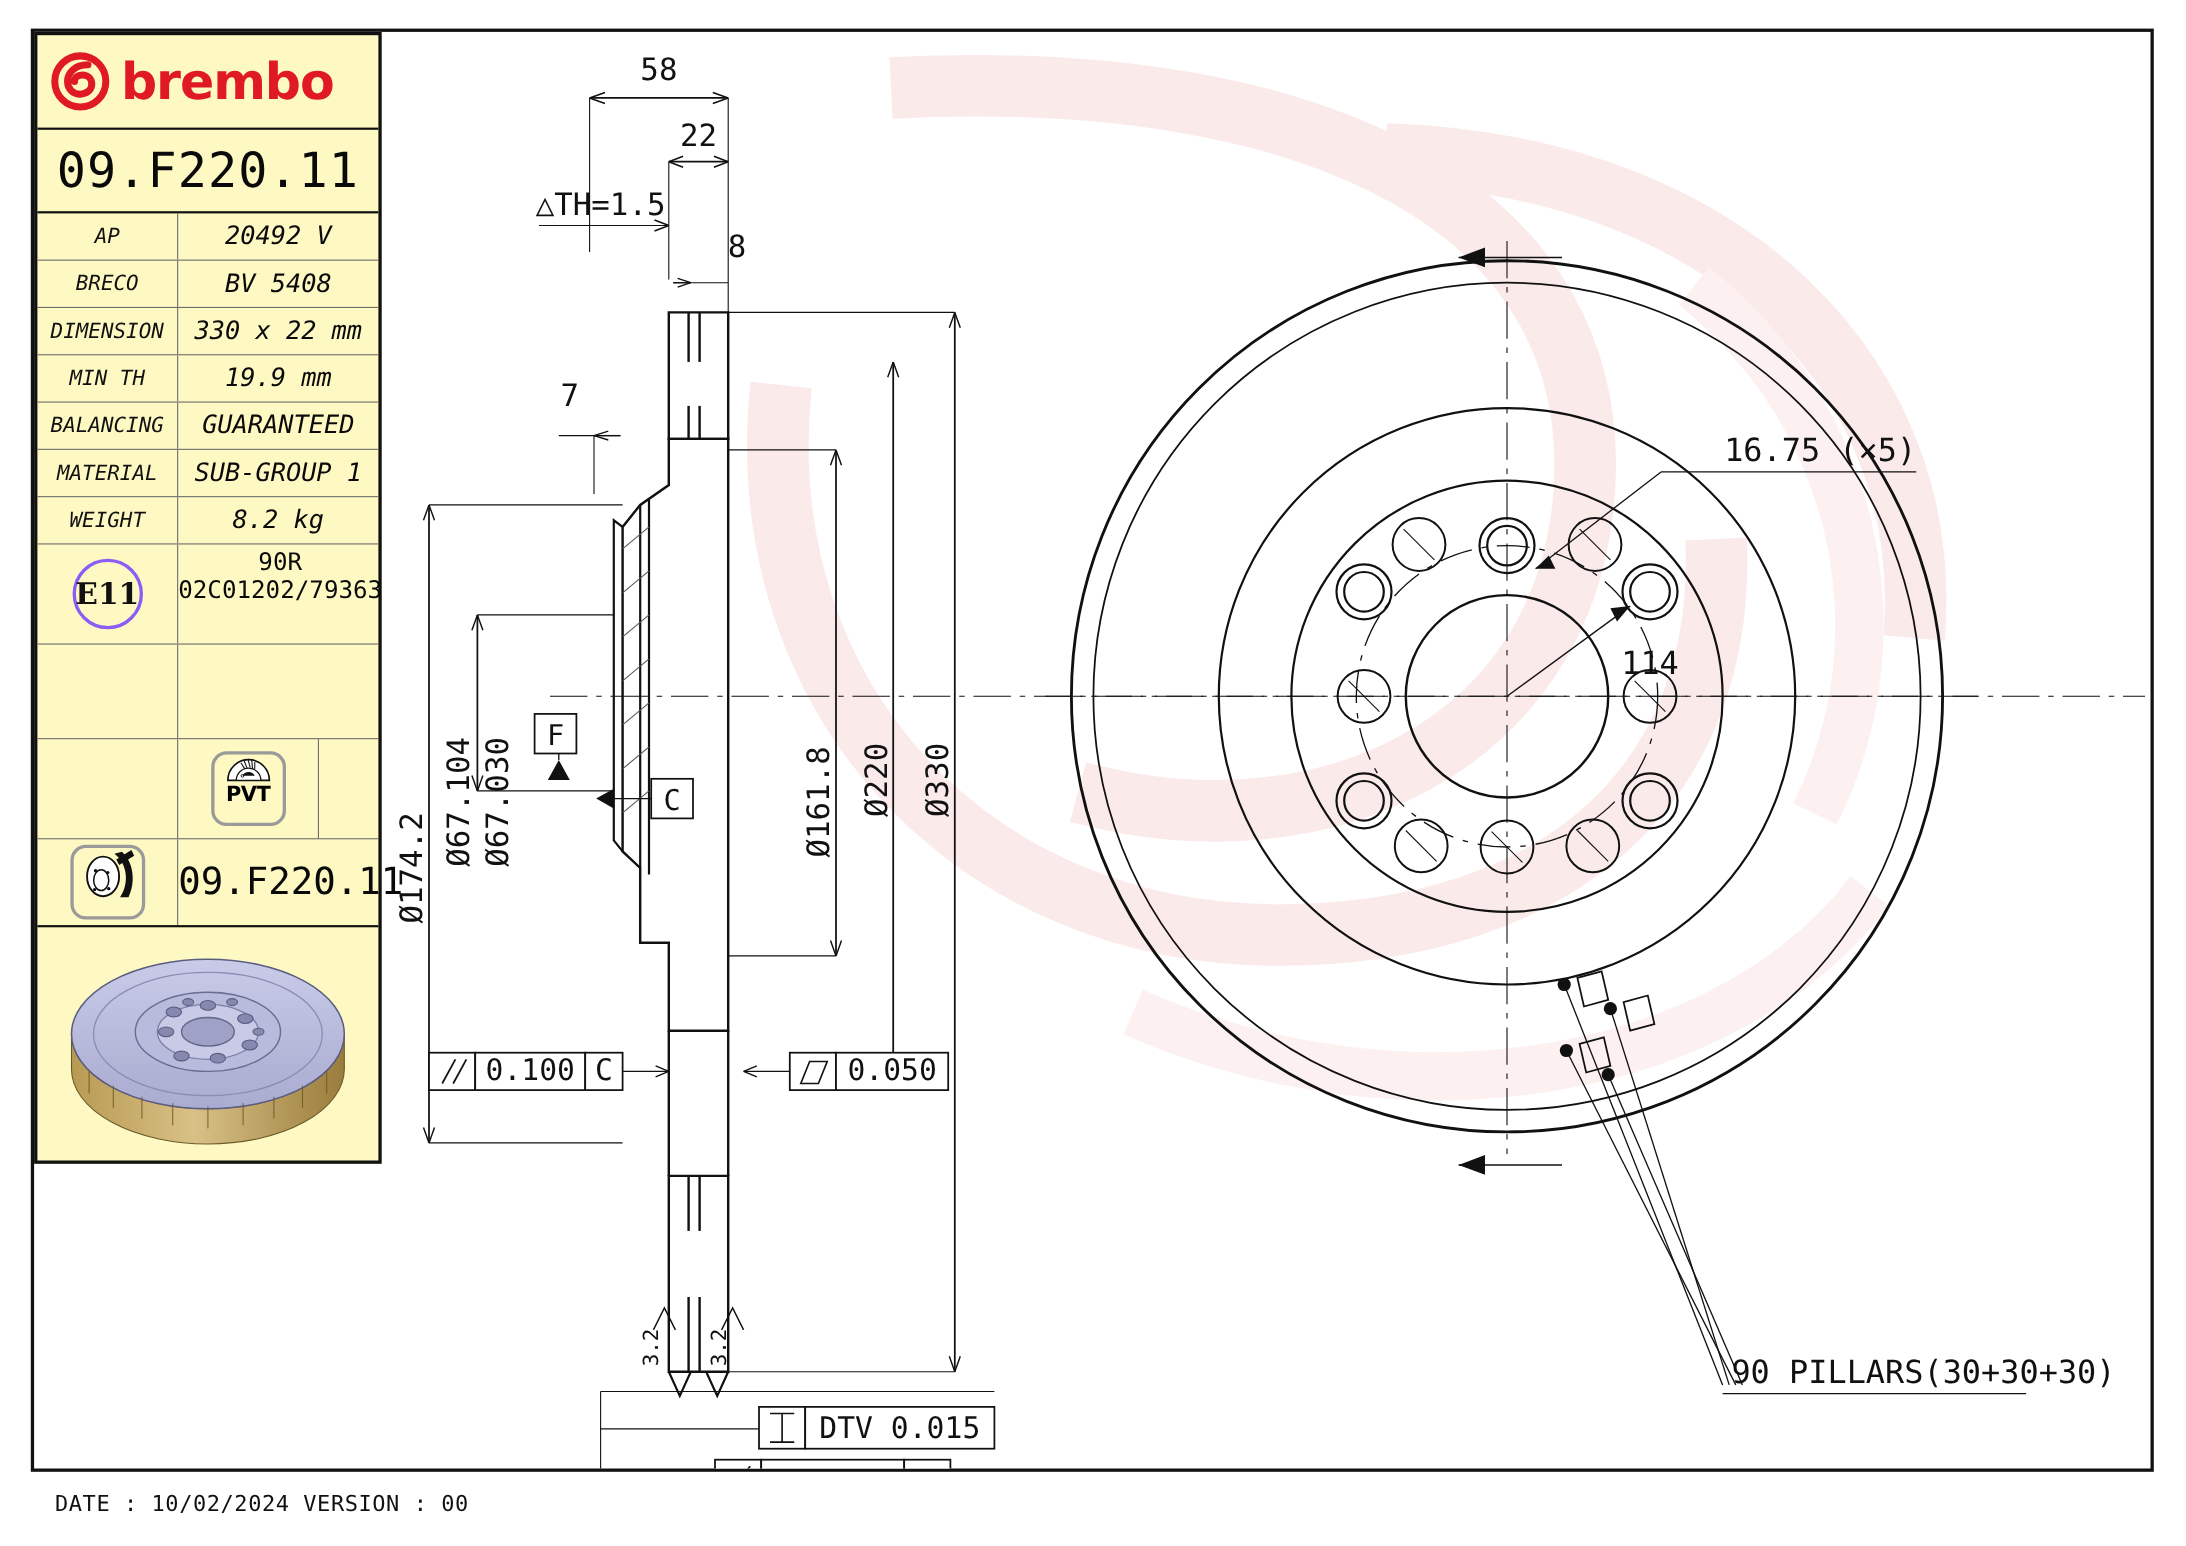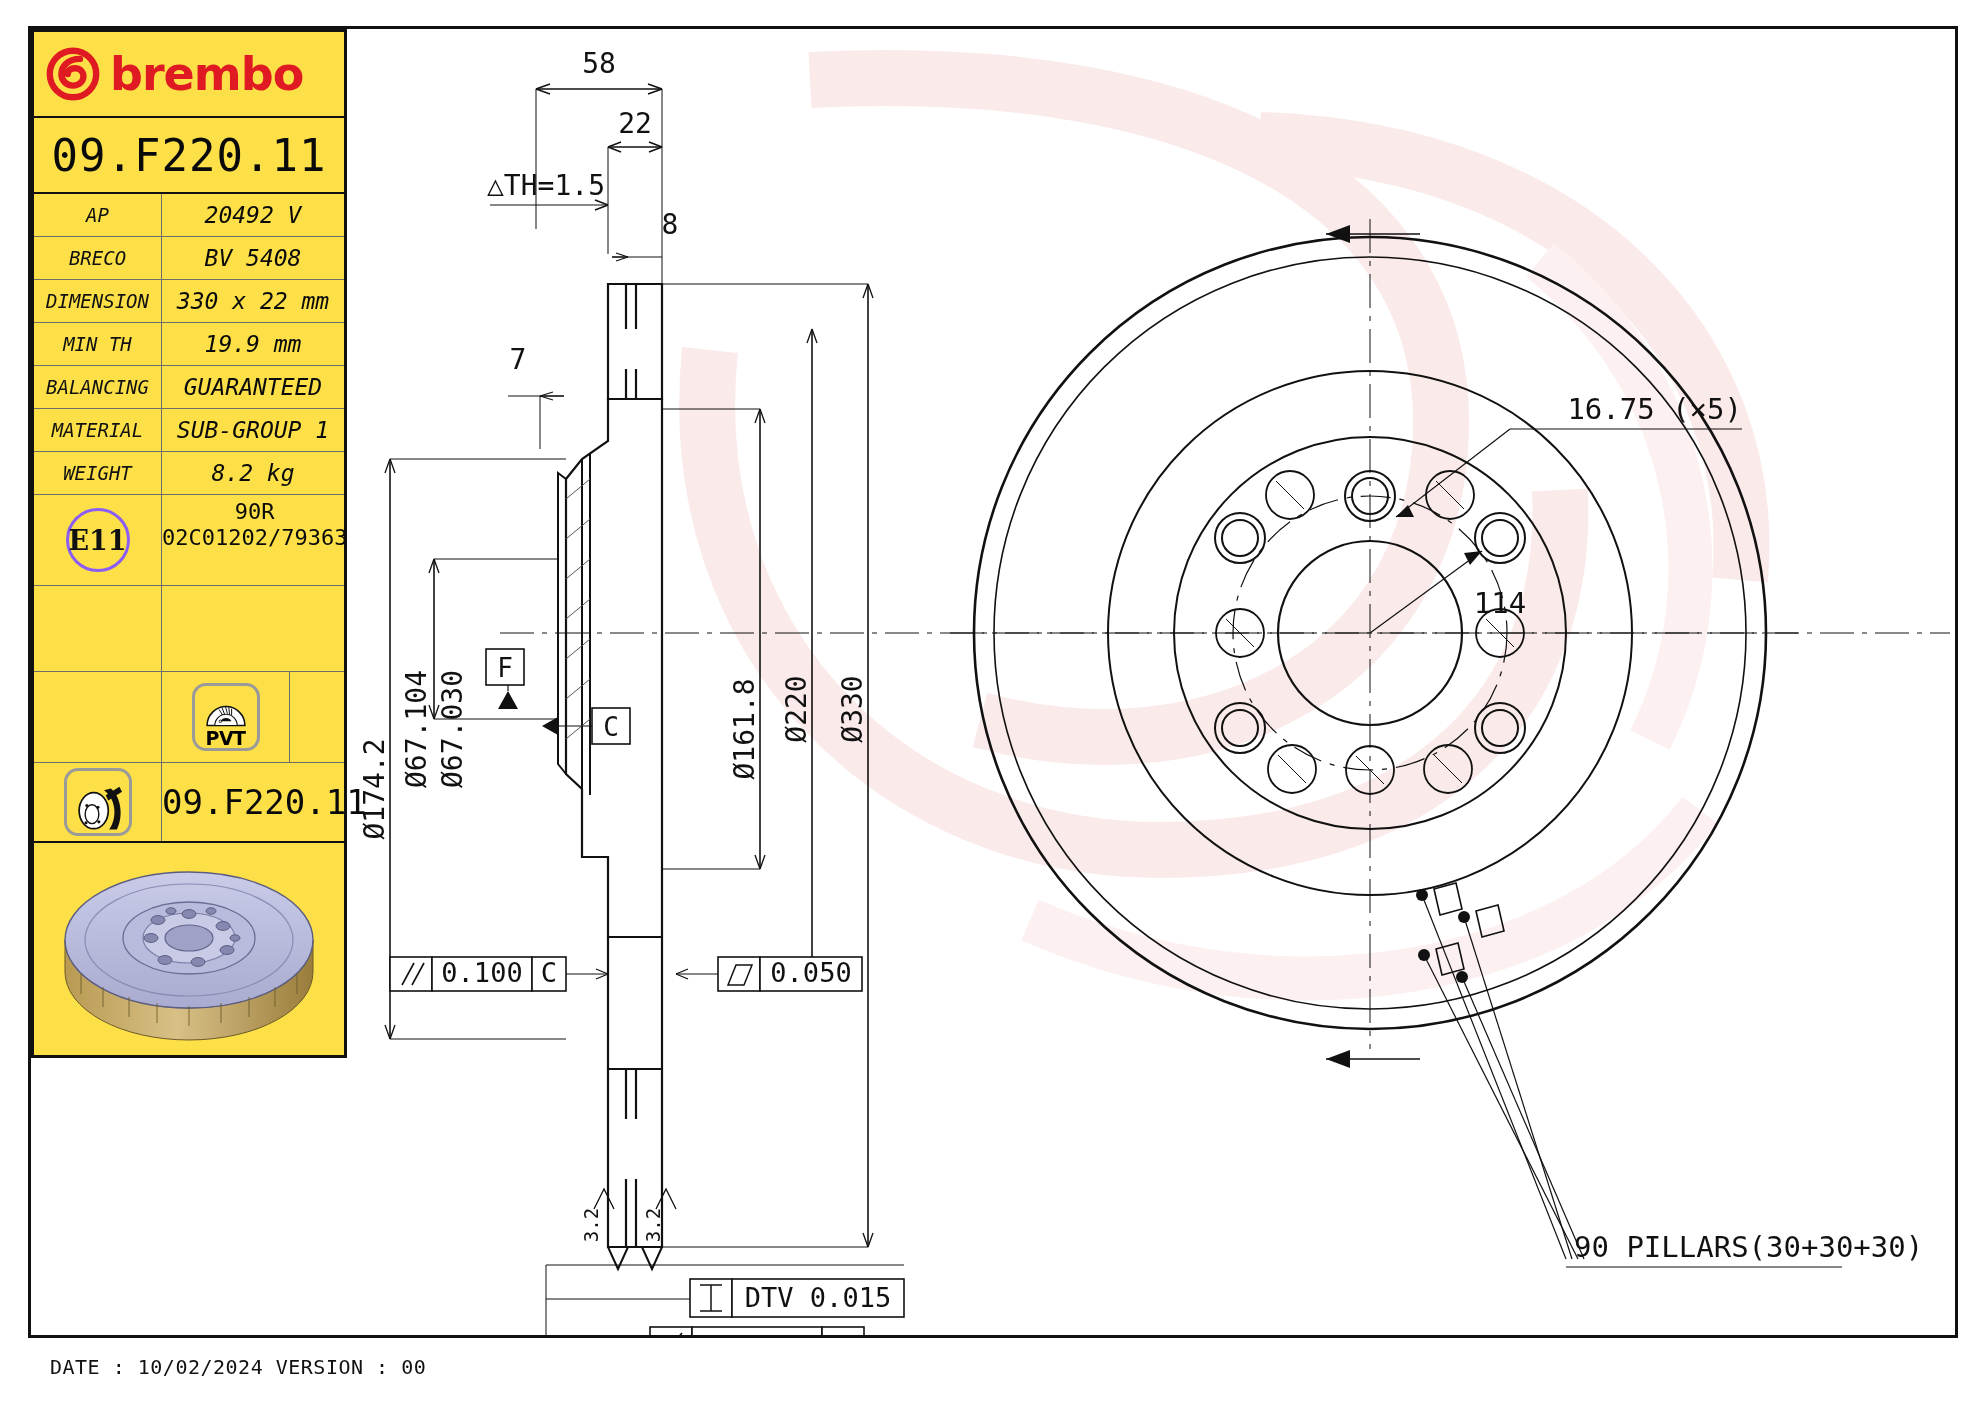"brembo" .spec-table { background: #fde047 -> #fef9c3 }
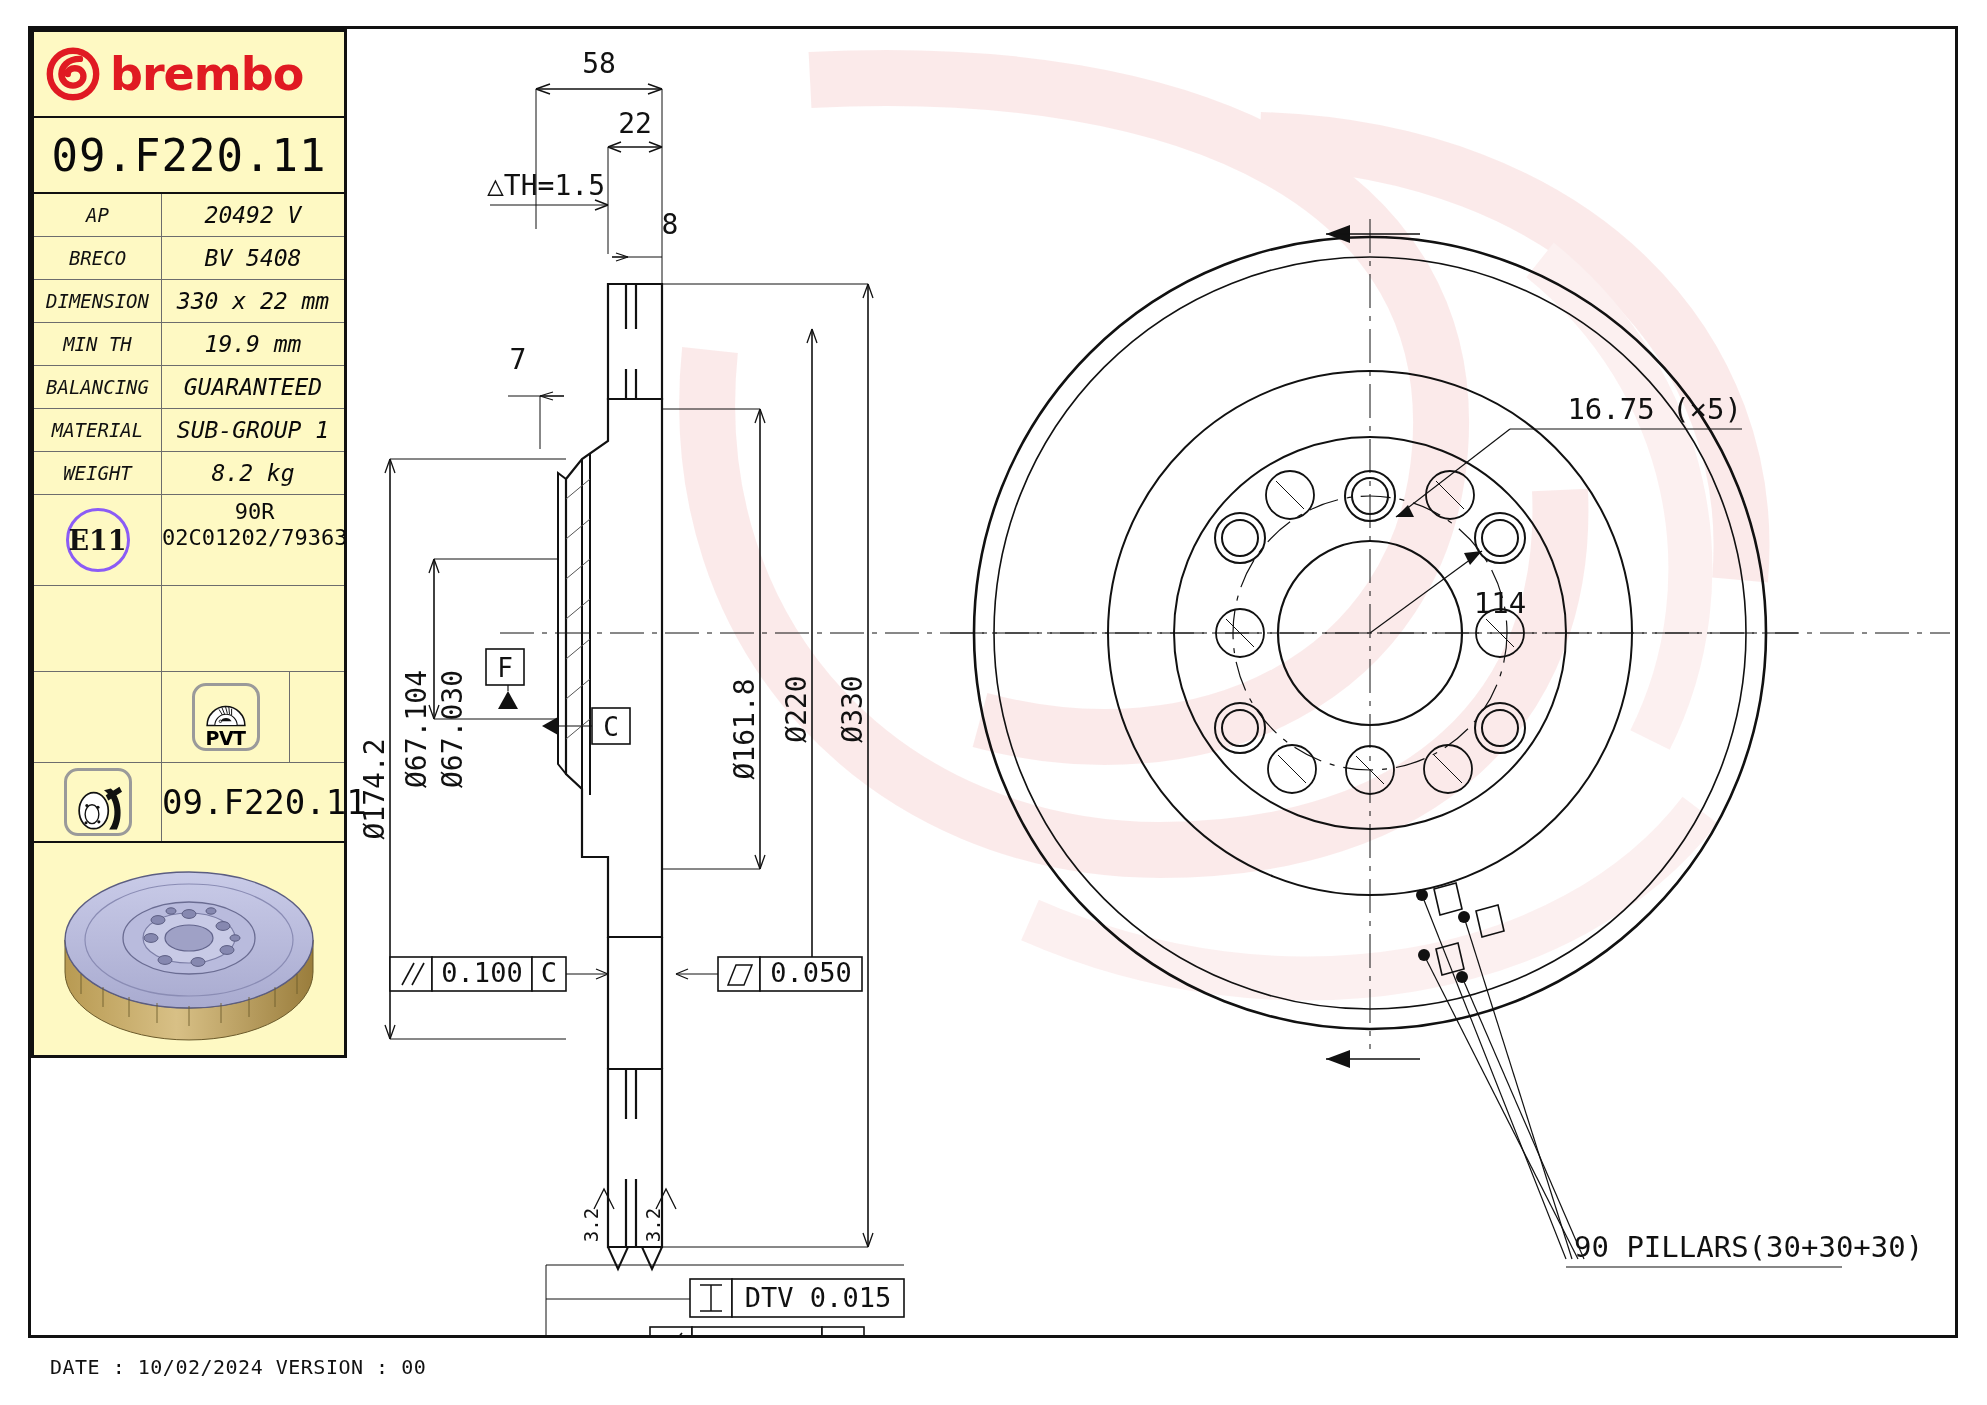"PVT" .badge { justify-content: flex-end -> flex-start }
